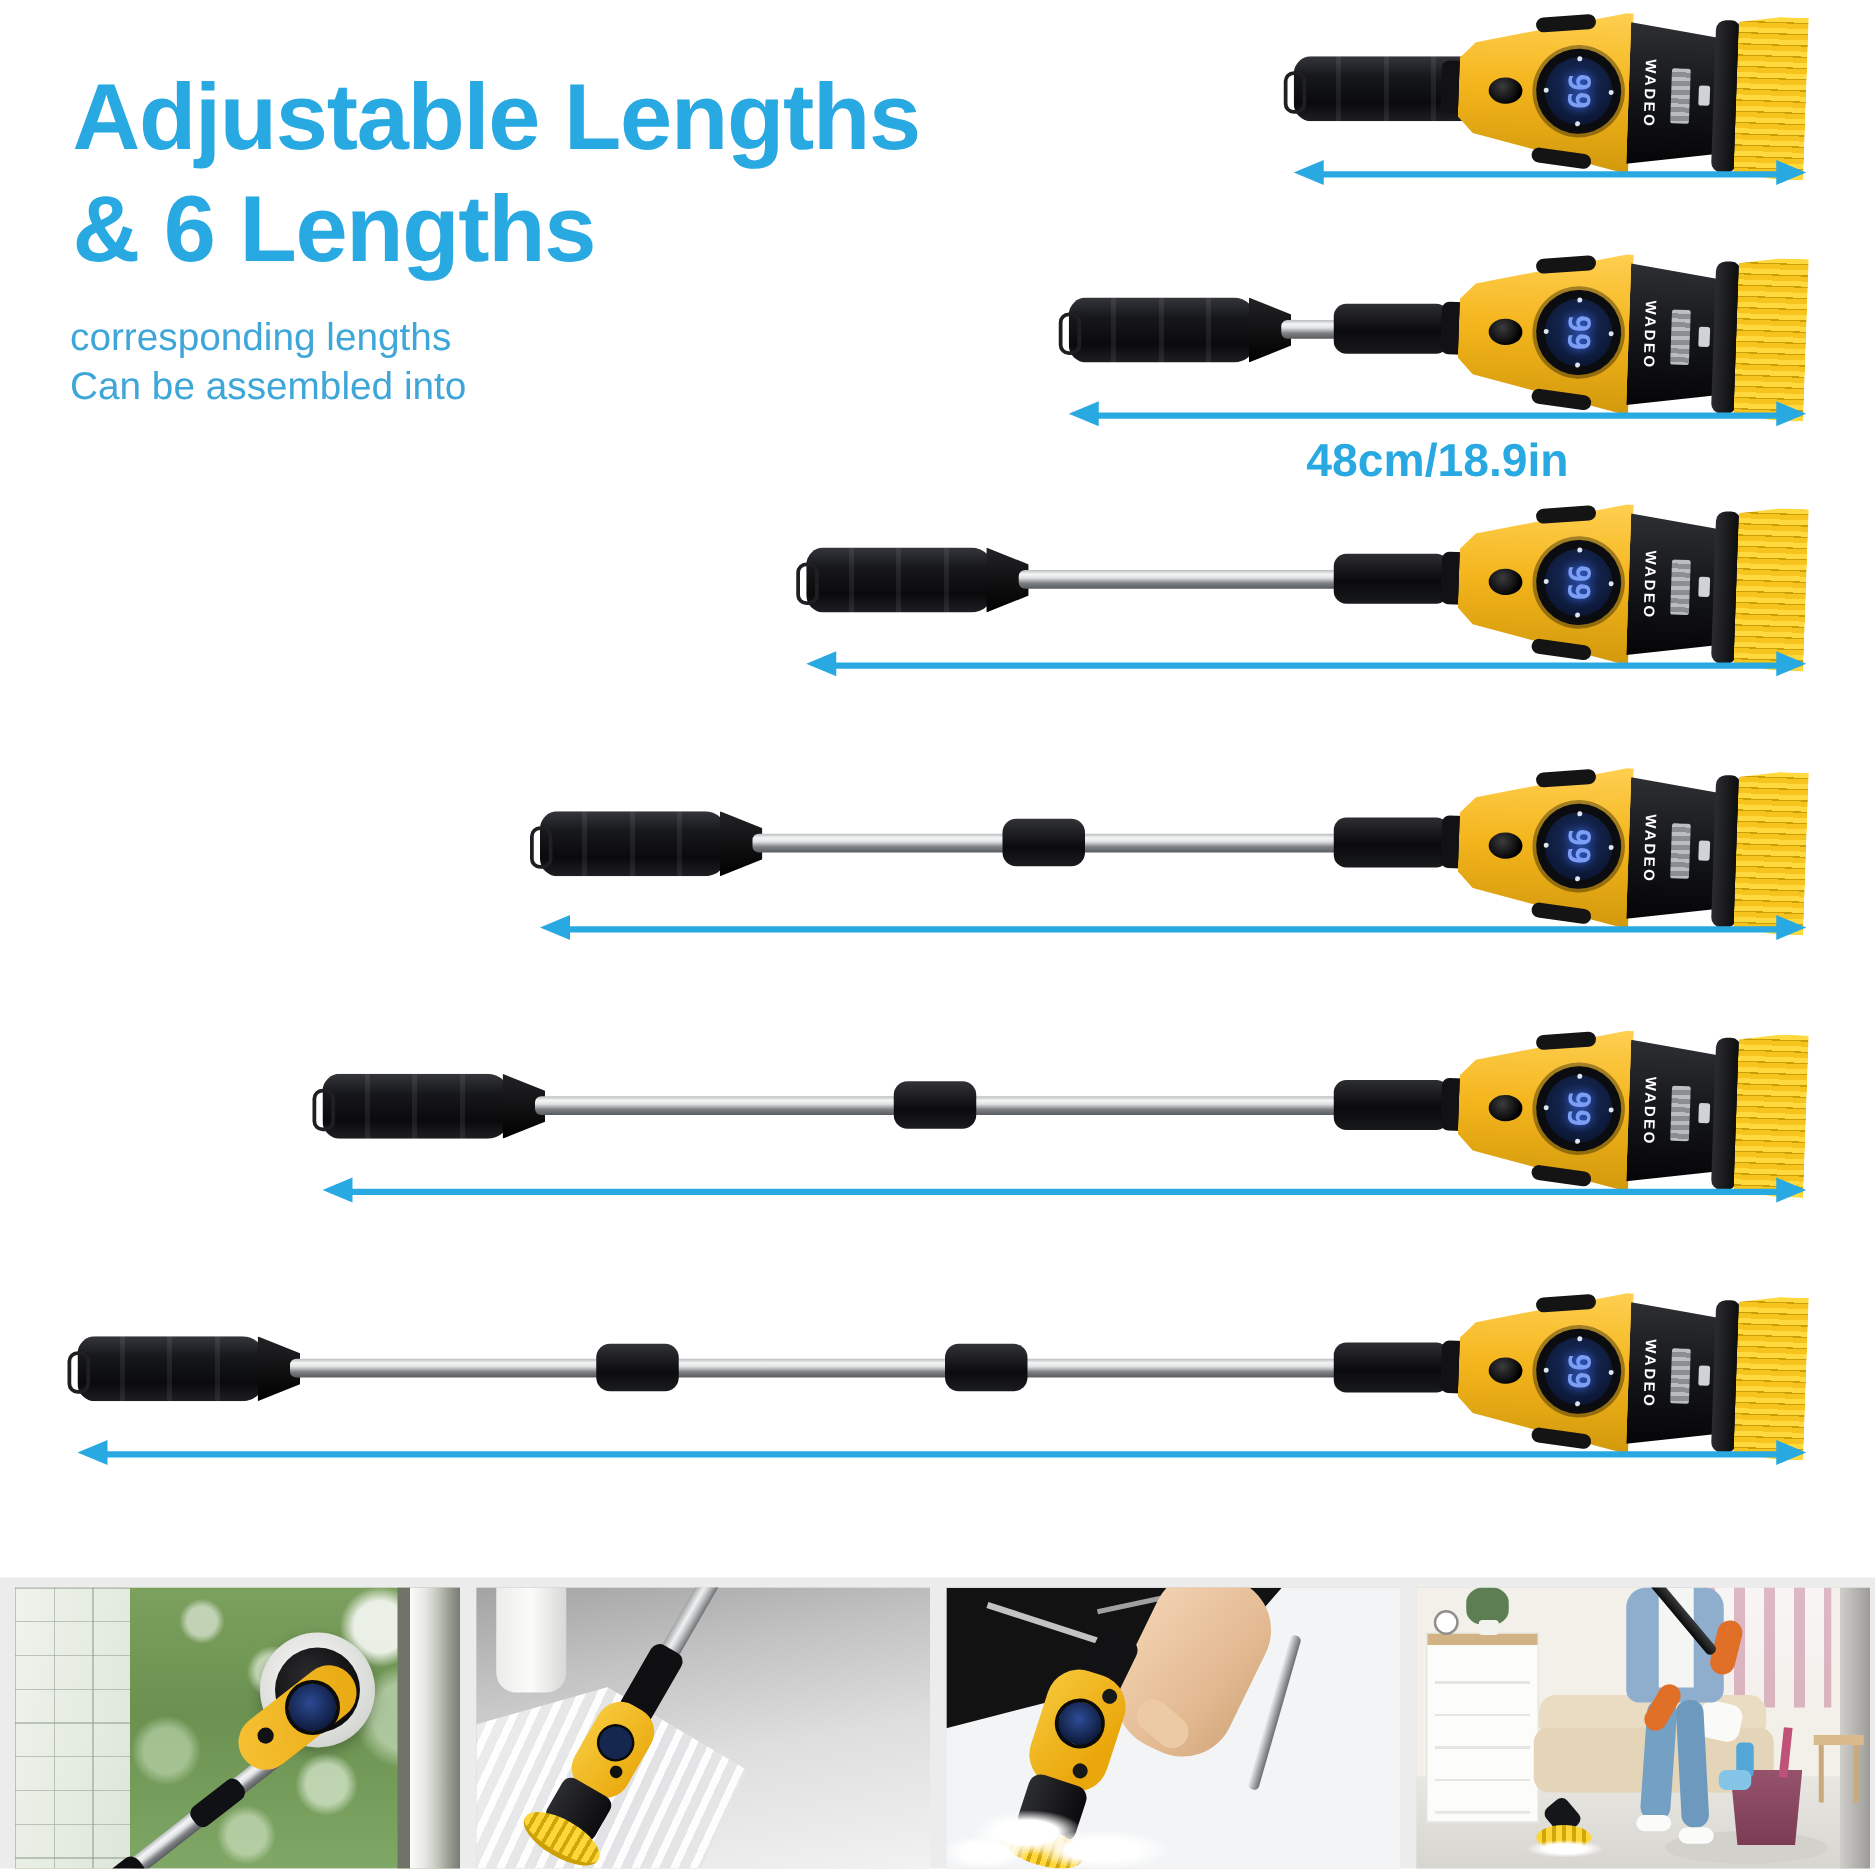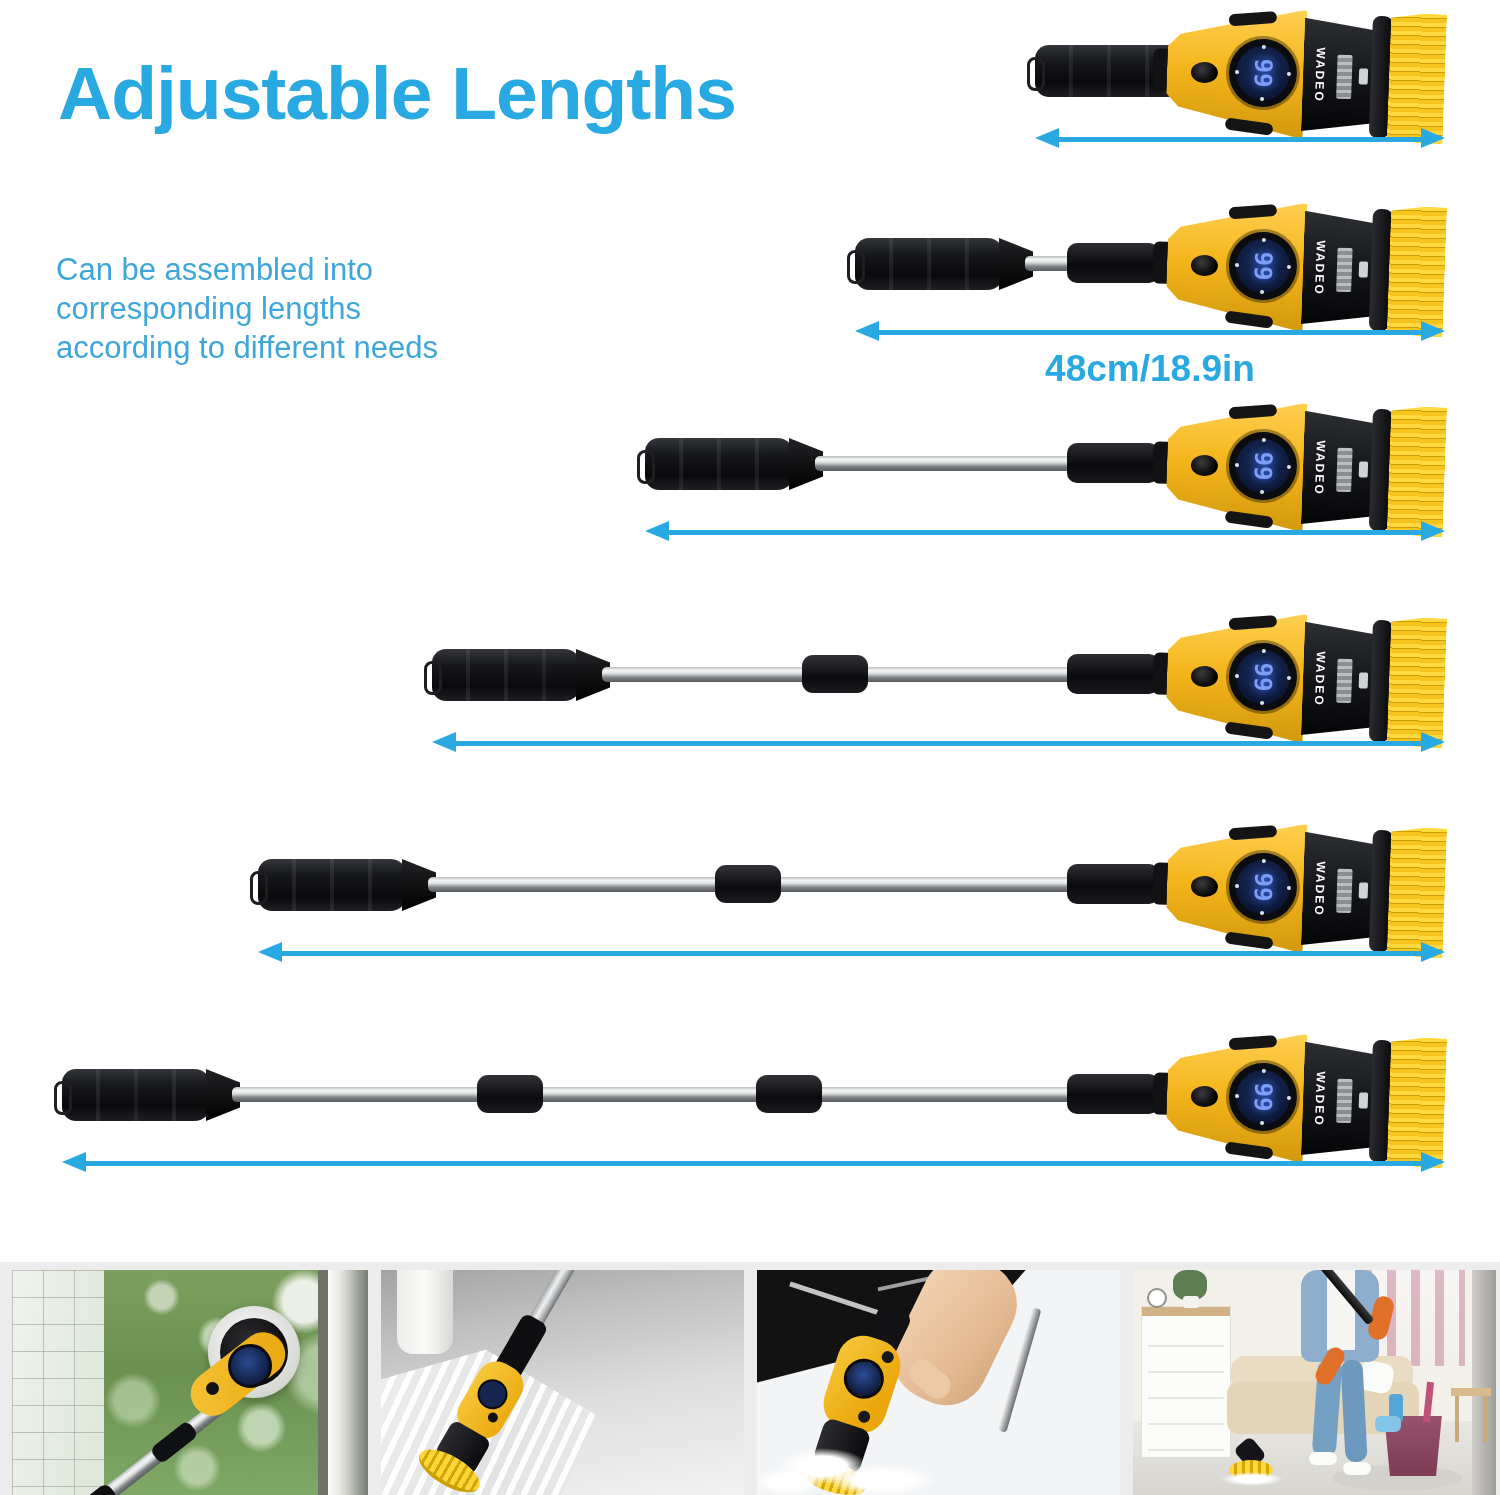"& 6 Lengths" span { html: none -> <span>&amp; 6 Lengths</span> }
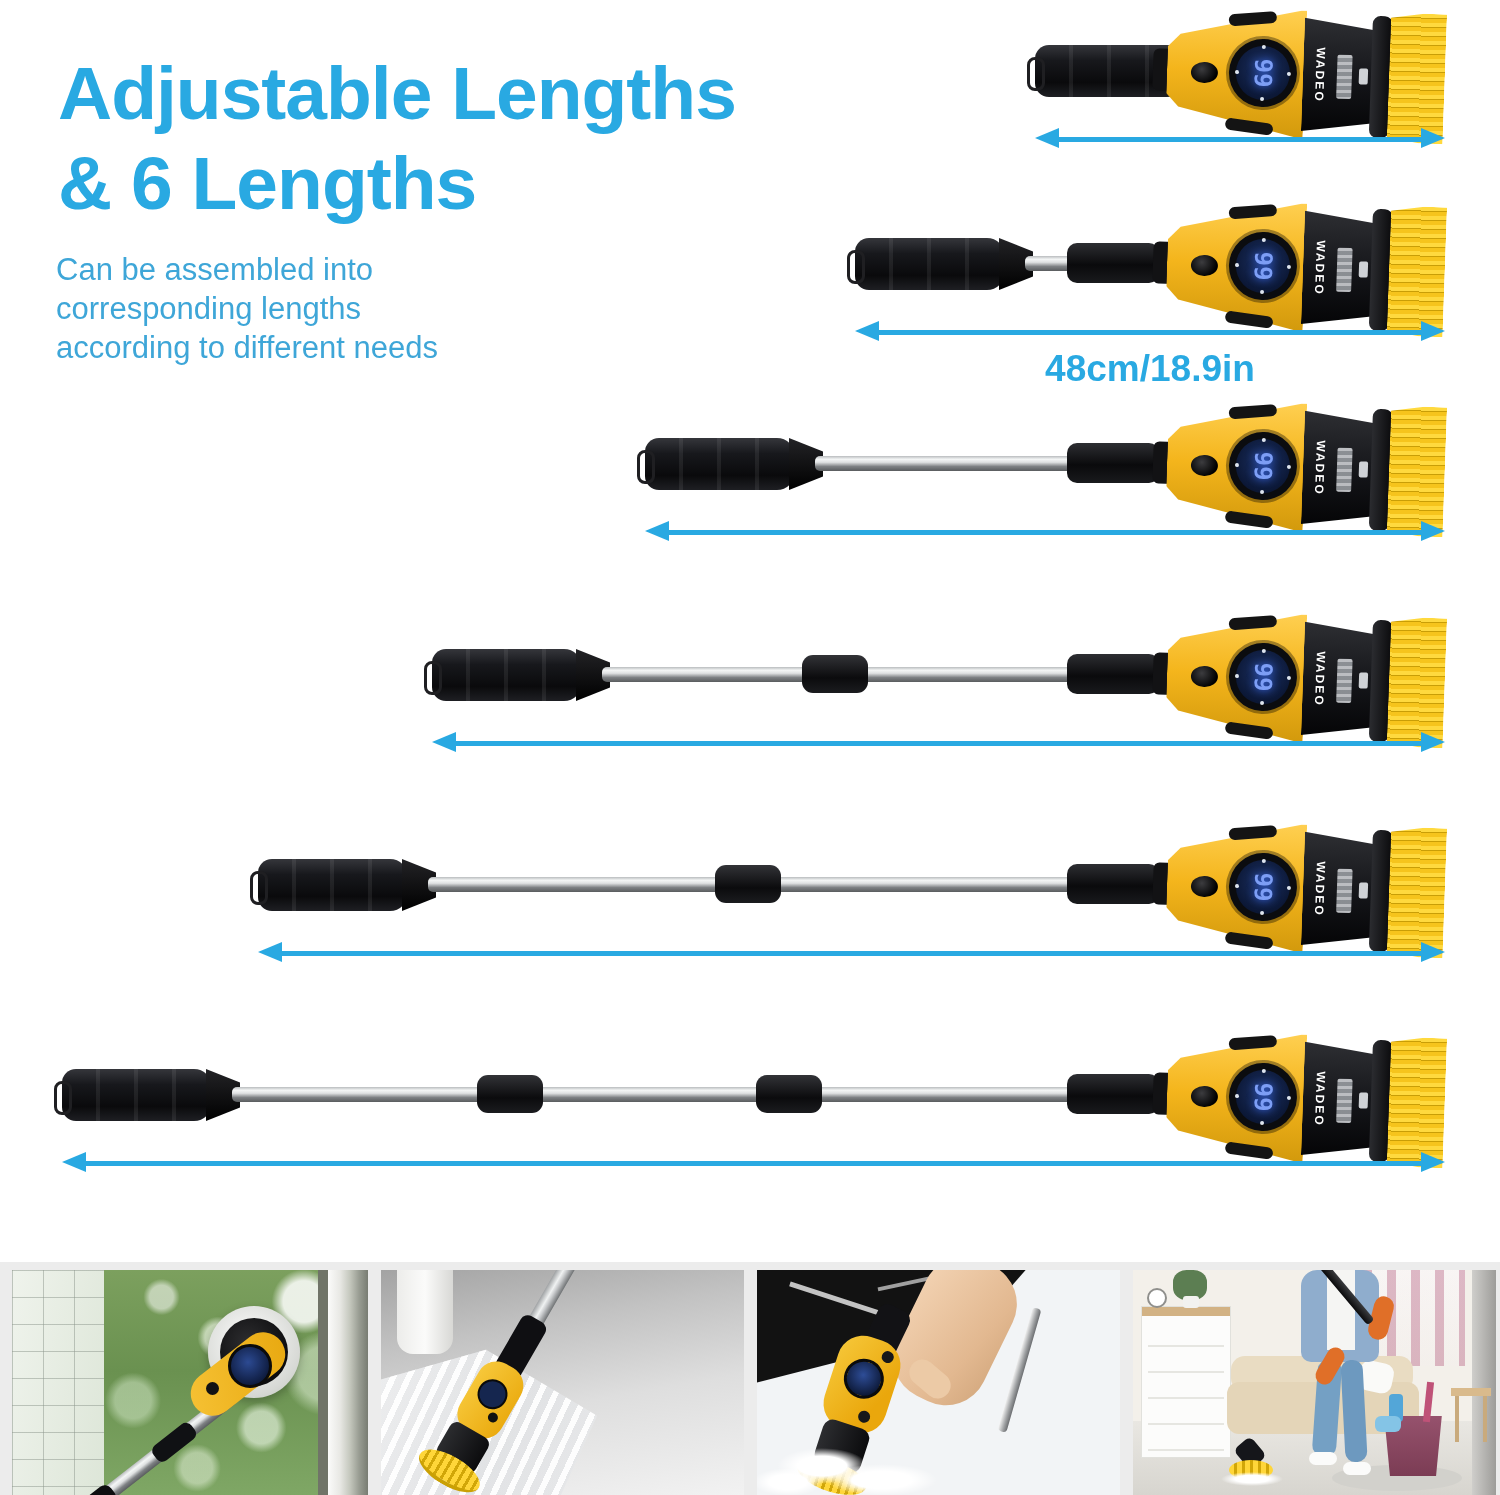"Can be assembled into" span { order: before "corresponding lengths" -> after "corresponding lengths" }
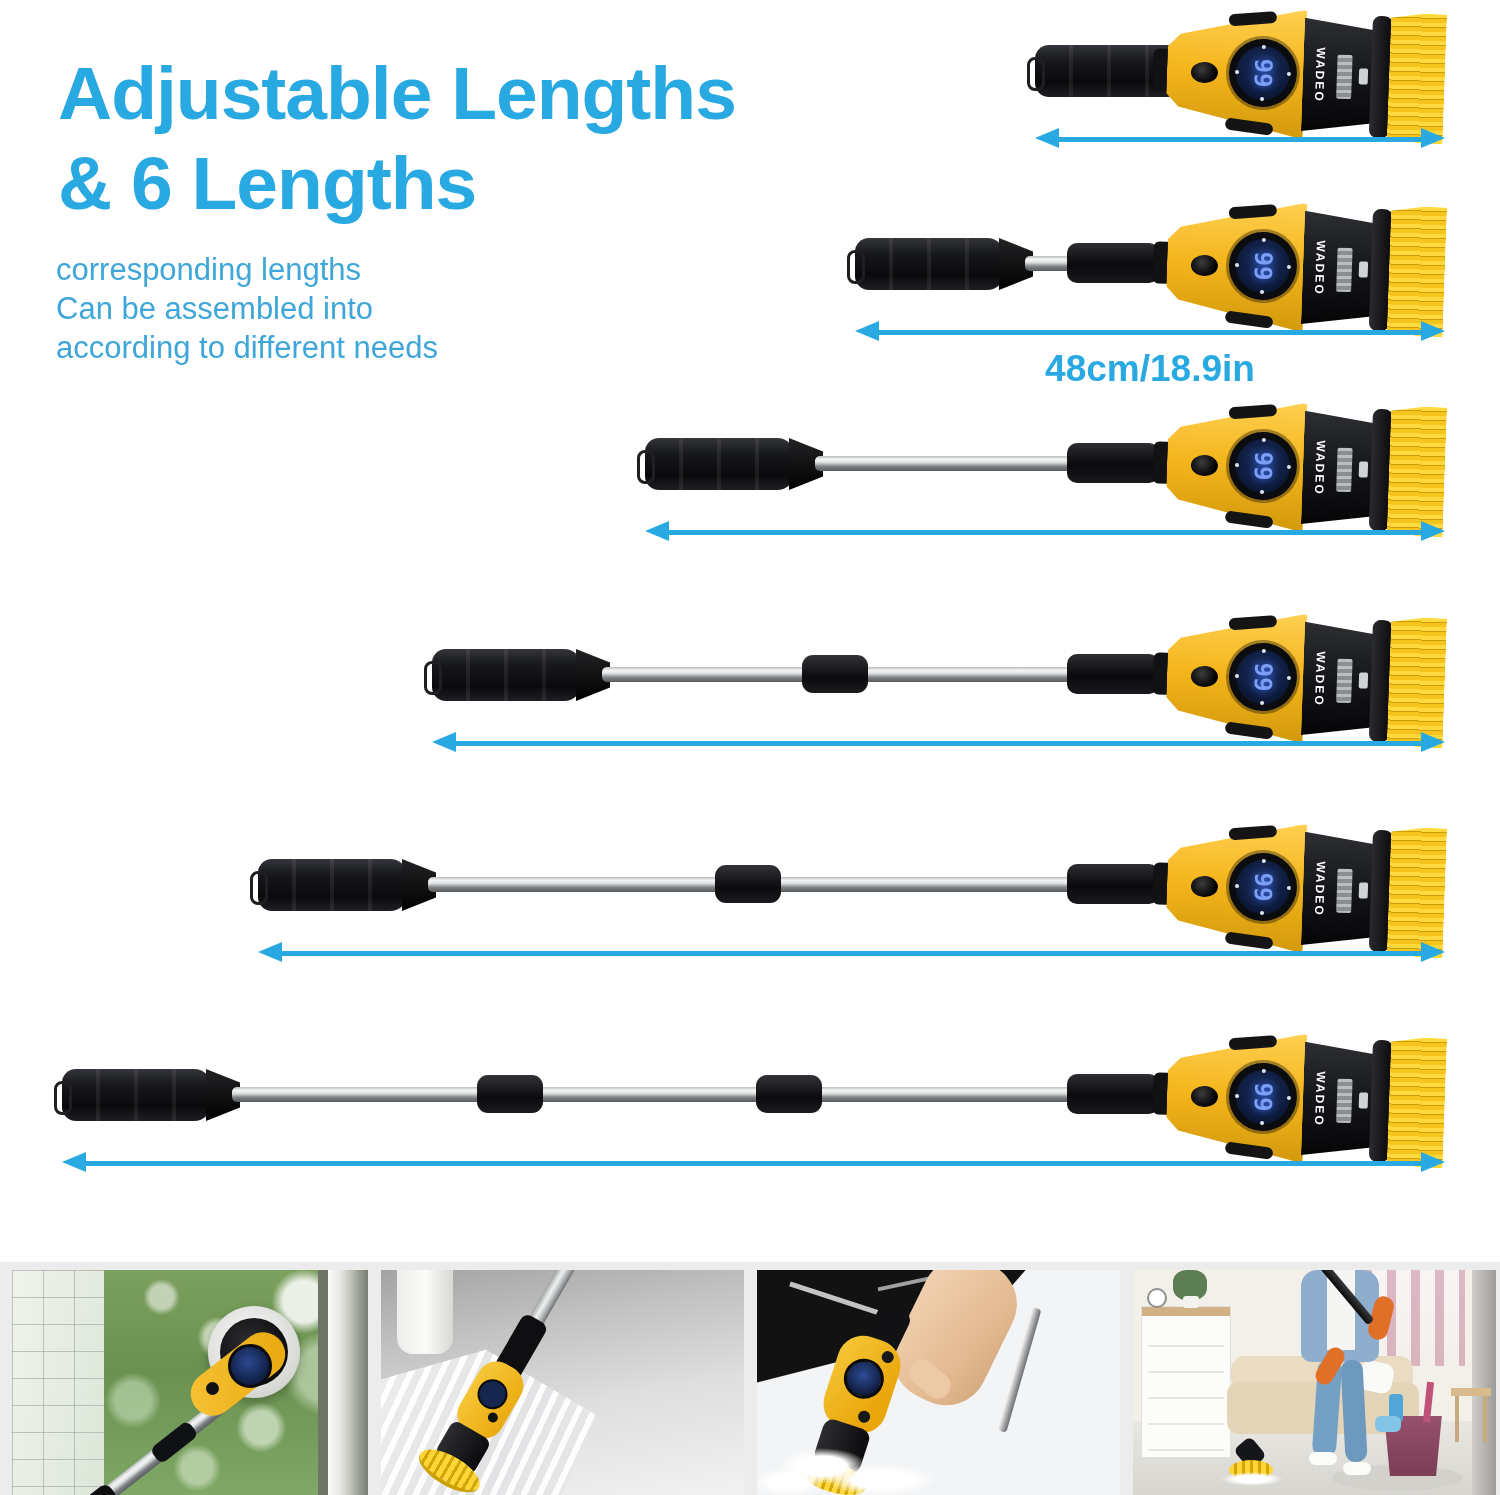"according to different needs" span { html: <span>according to different needs</span> -> none }
